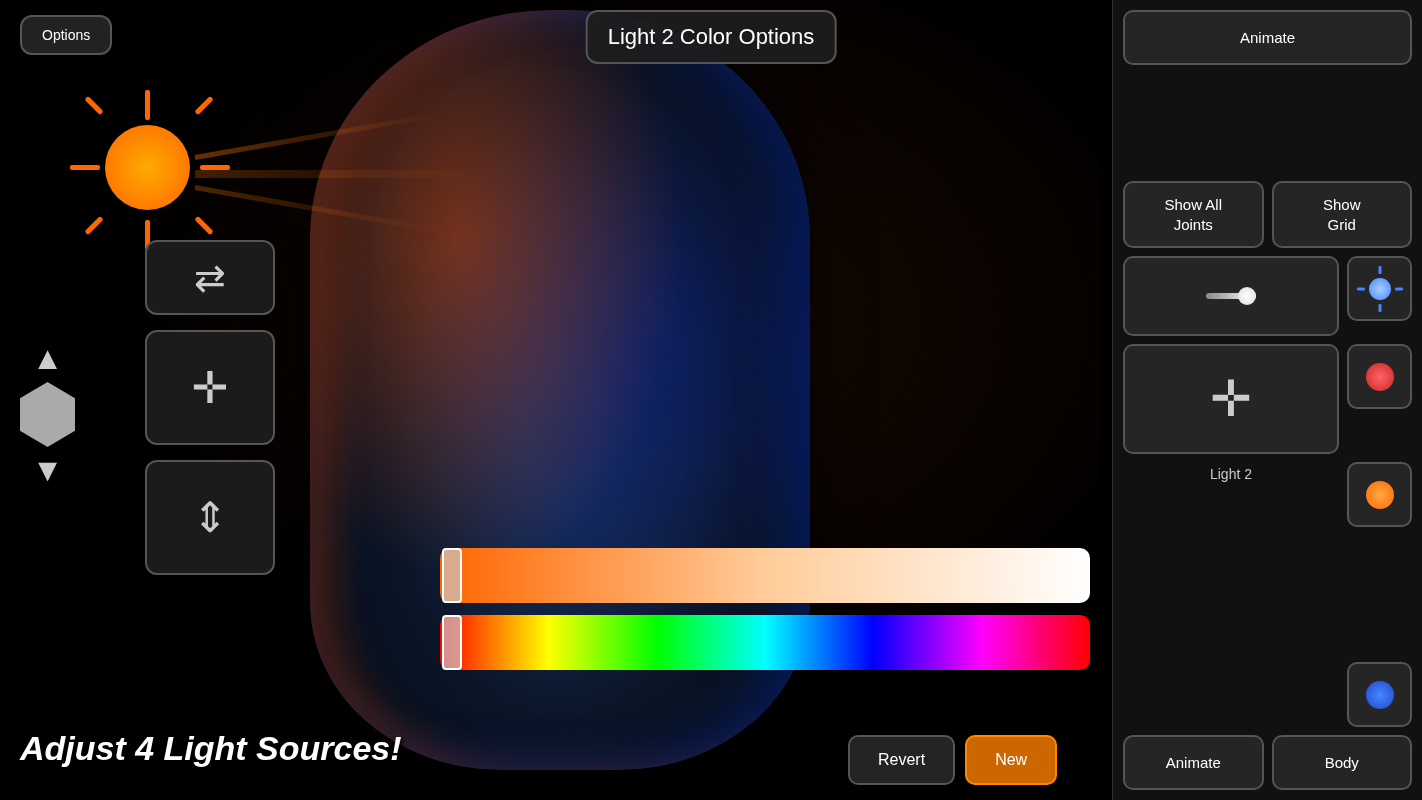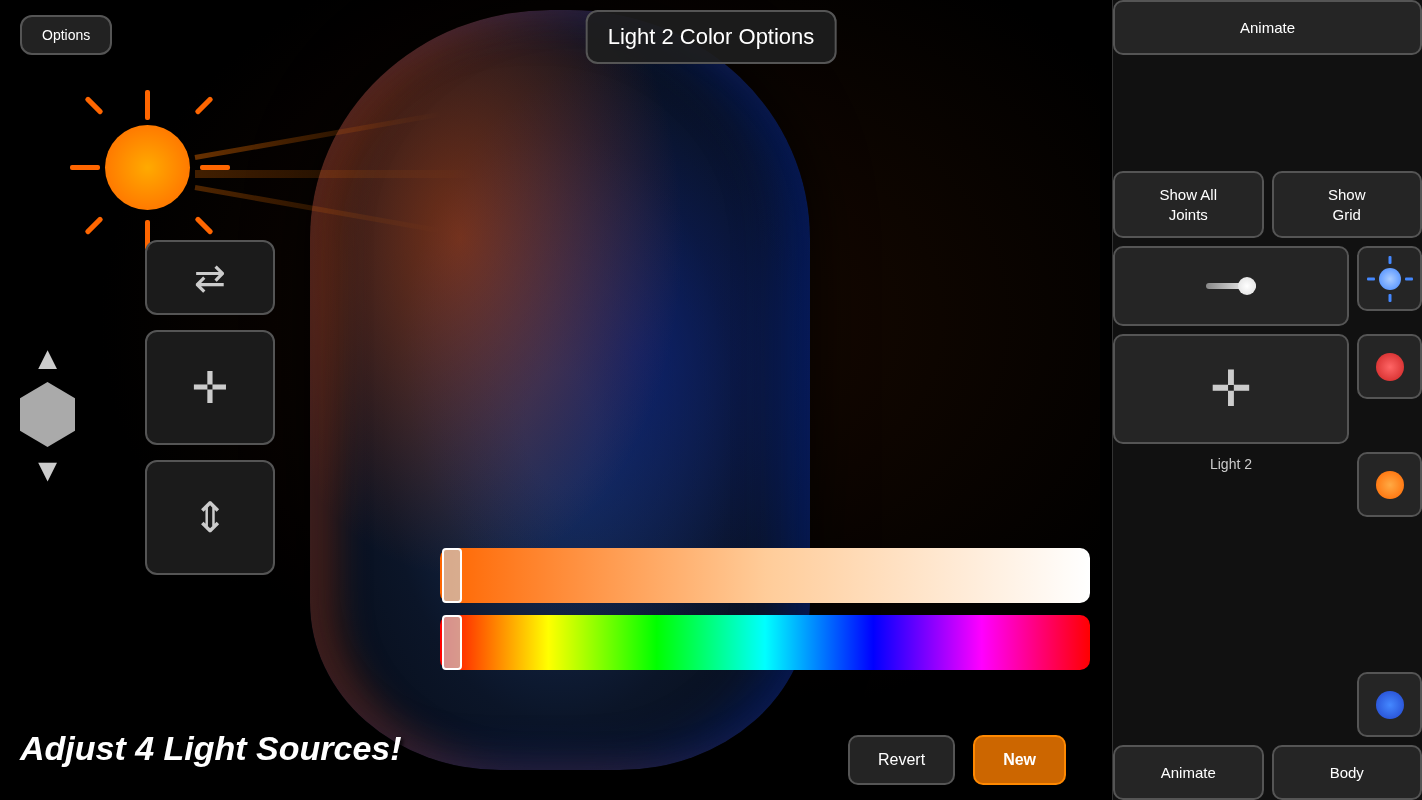"Animate" #right-panel { padding: none -> 10px }
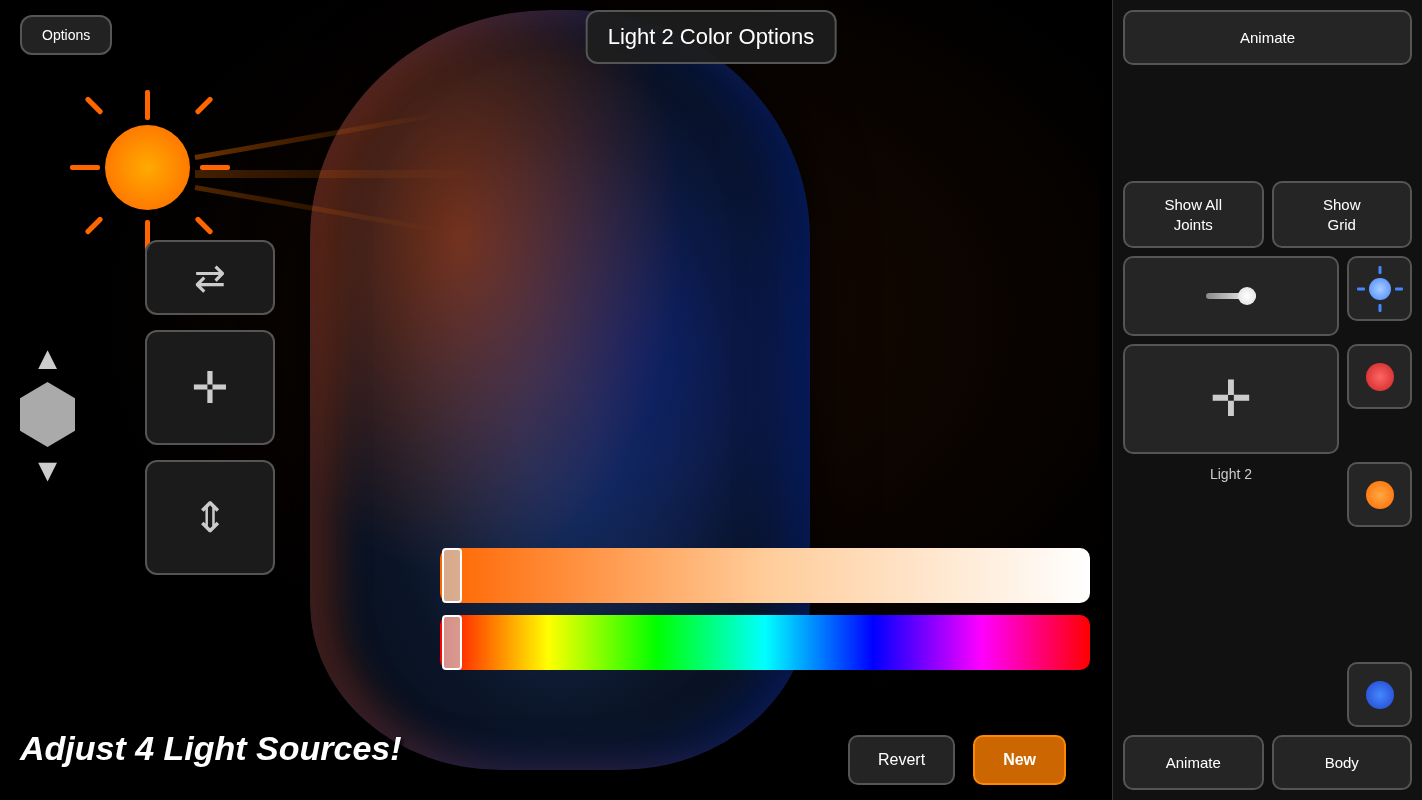"Revert" #bottom-btns { gap: 18px -> 10px }
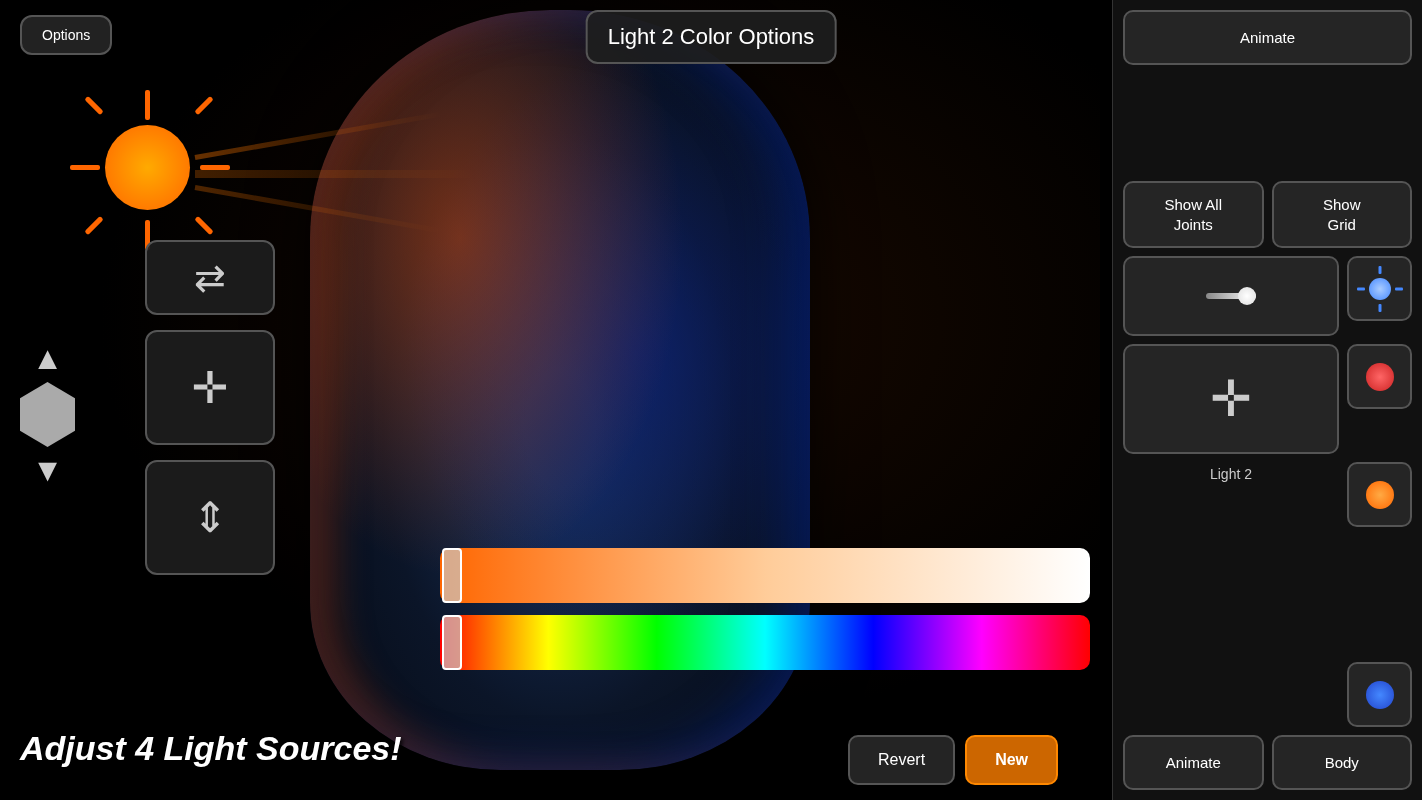"New" .bottom-btn.orange-bg { font-weight: bold -> none }
